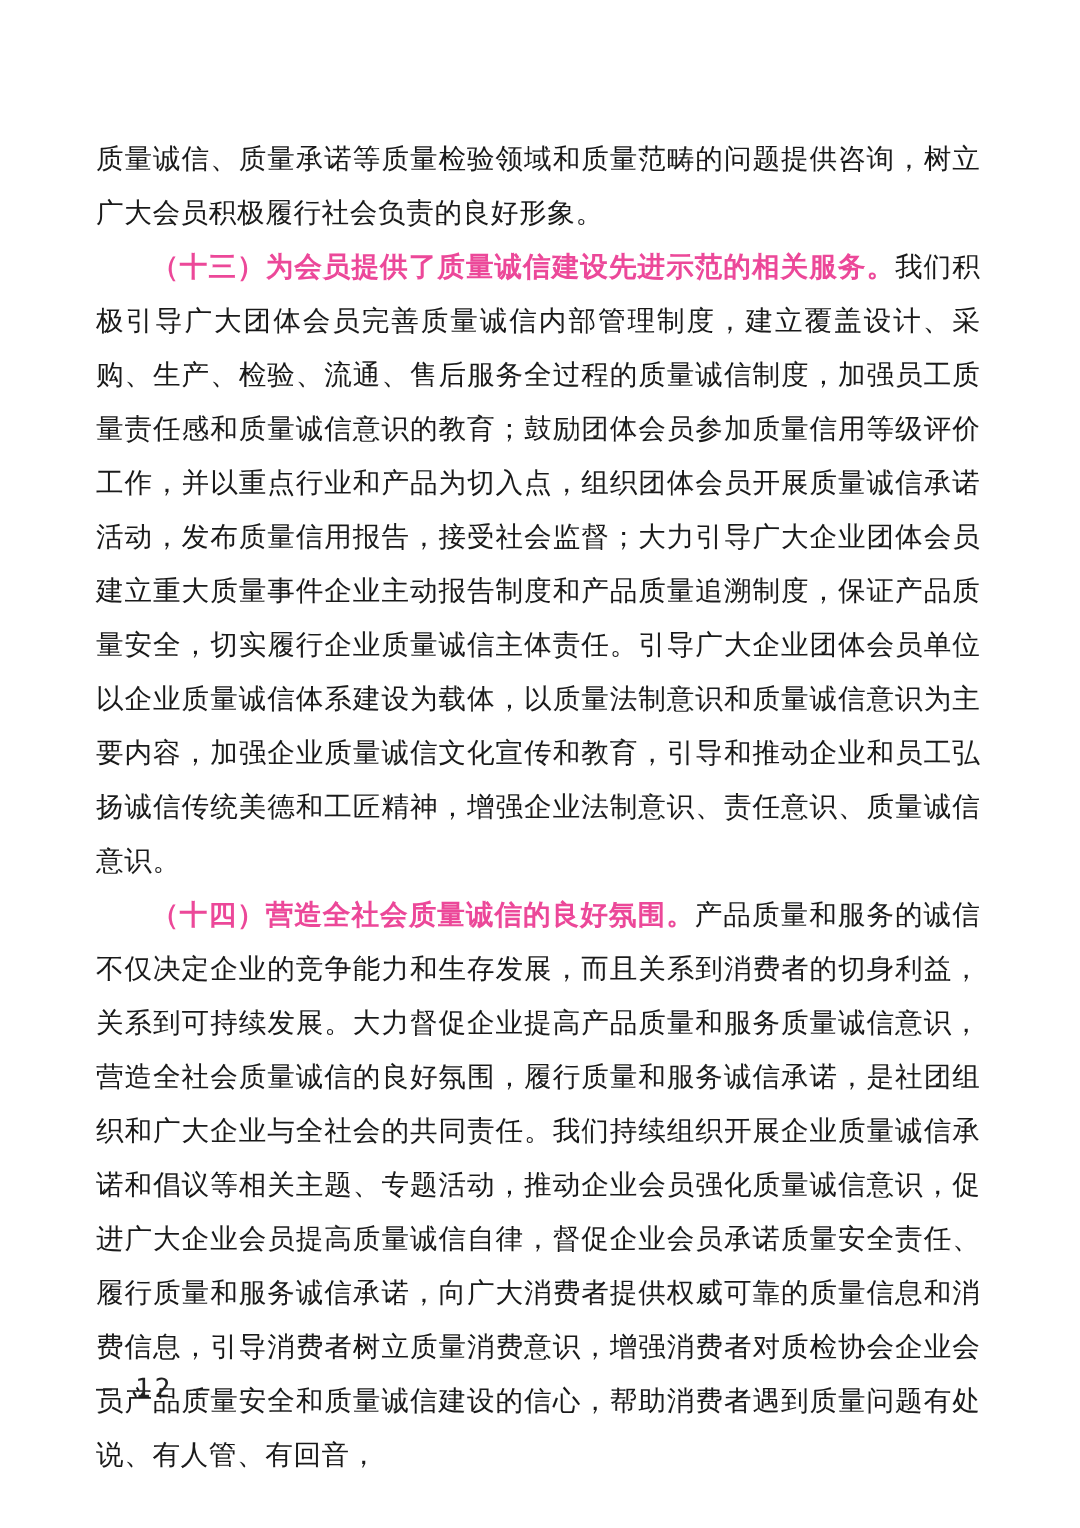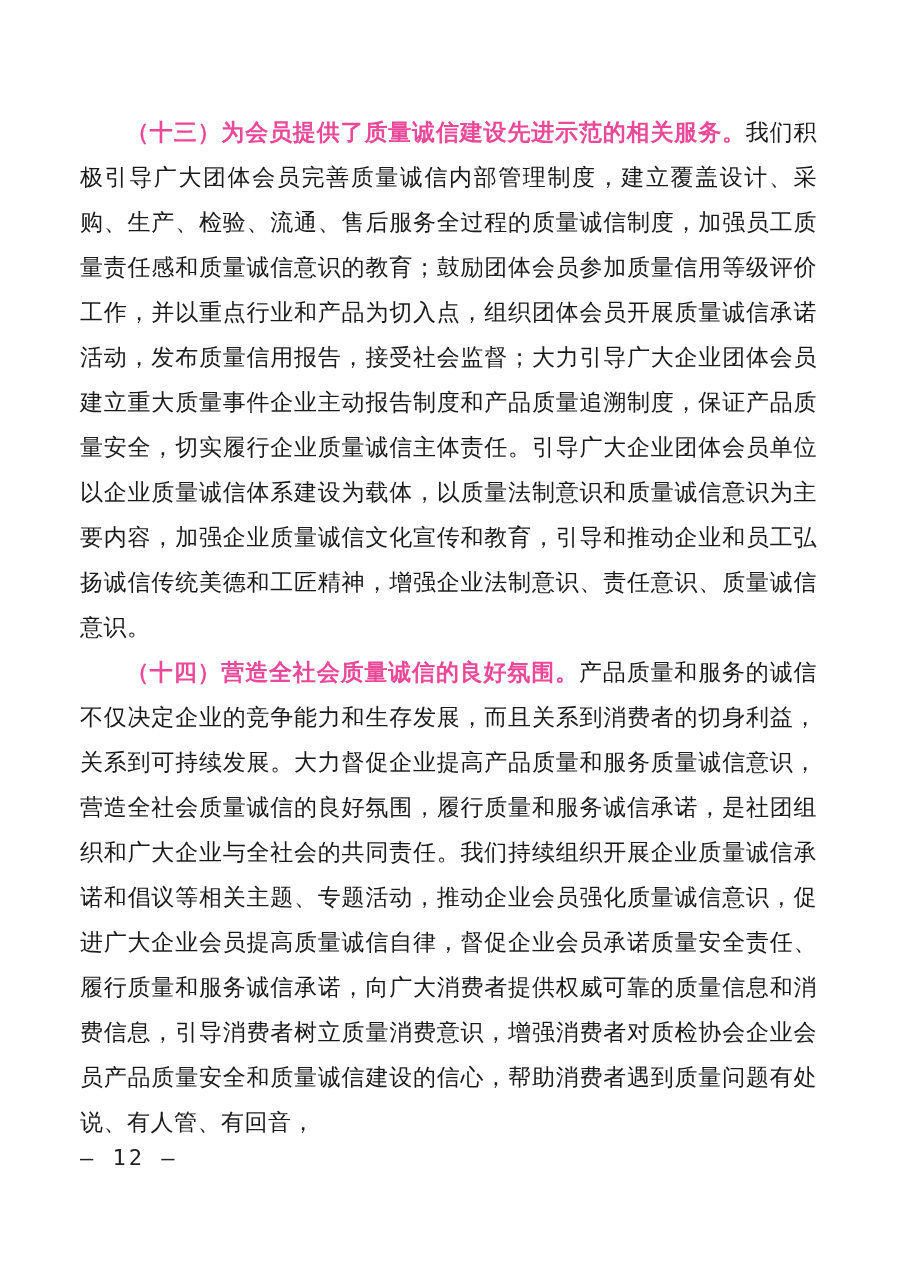"质量诚信、质量承诺等质量检验领域和质量范畴的问题提供咨询，树立广大会员积极履行社" p.para { html: none -> <p><span>质量诚信、质量承诺等质量检验领域和质量范畴的问题提供咨询，树立广大会员积极履行社会负责的良好形象。</span></p> }
